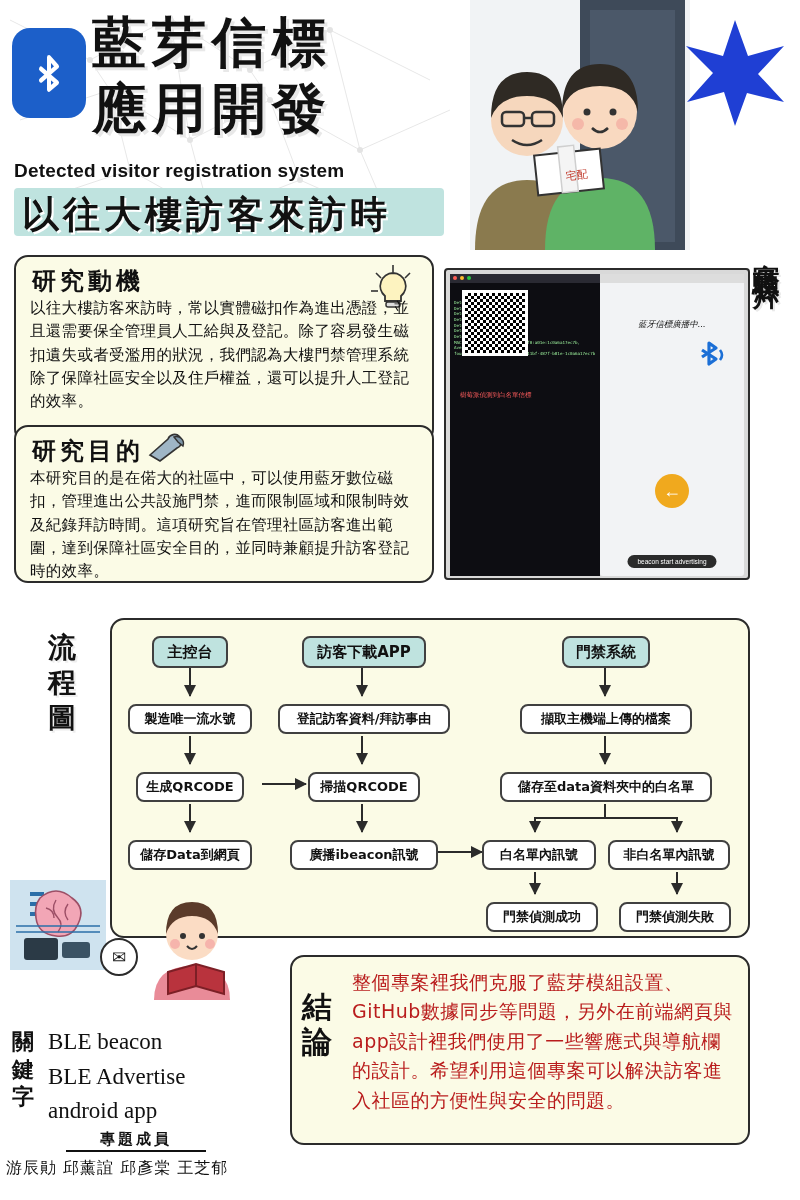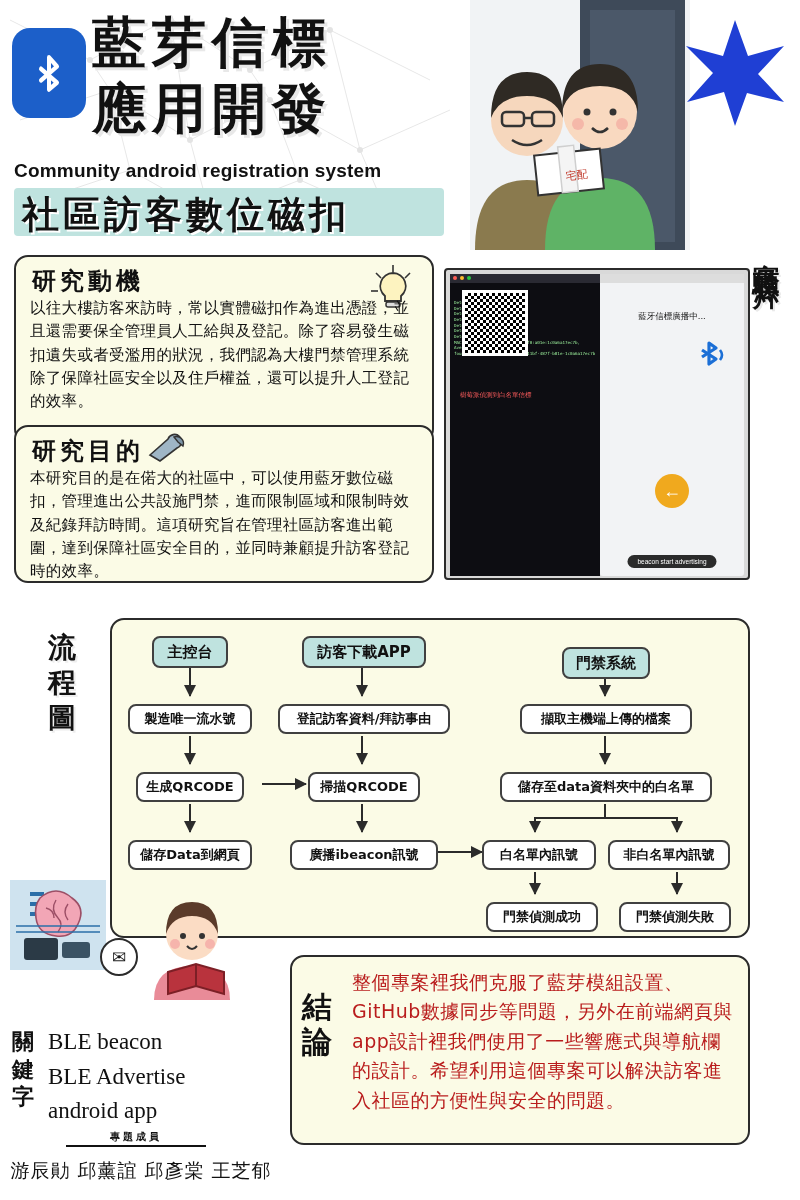"Community android registration system" div.subtitle-en { text: Community android -> Detected visitor }
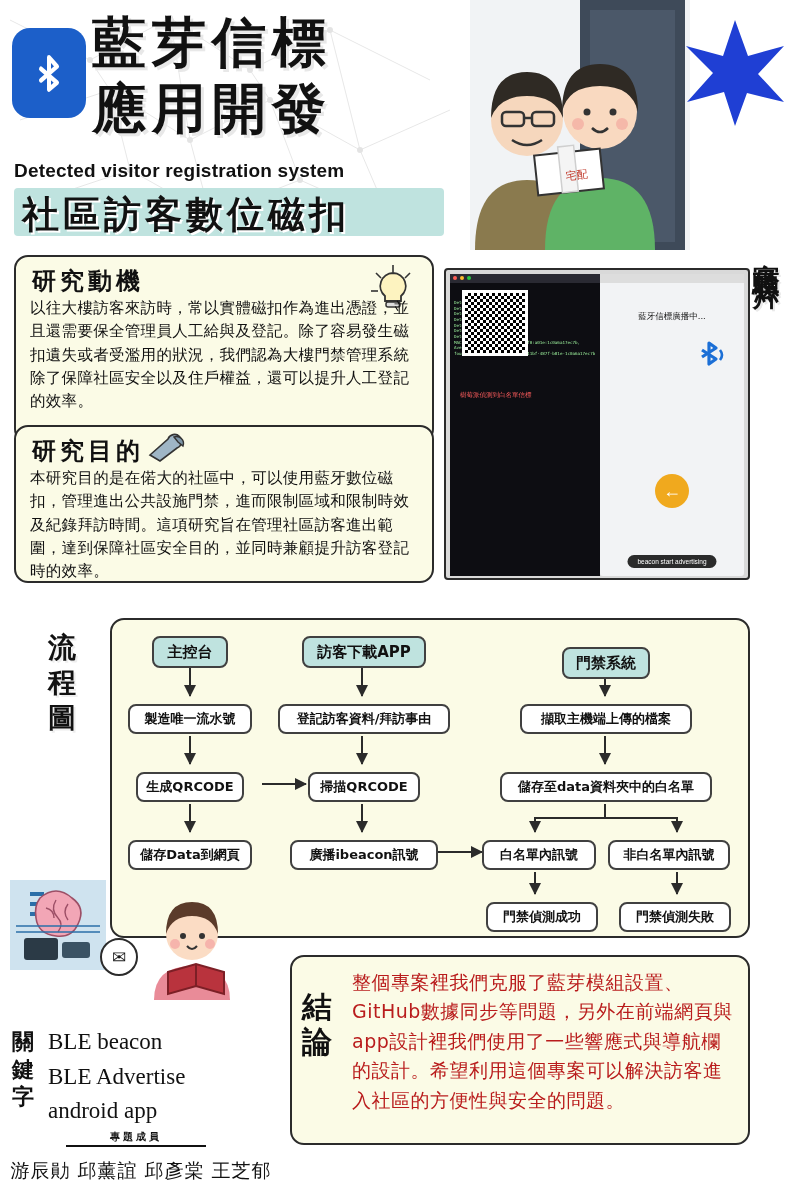"社區訪客數位磁扣" div.title-band-text { text: 社區訪客數位磁扣 -> 以往大樓訪客來訪時 }
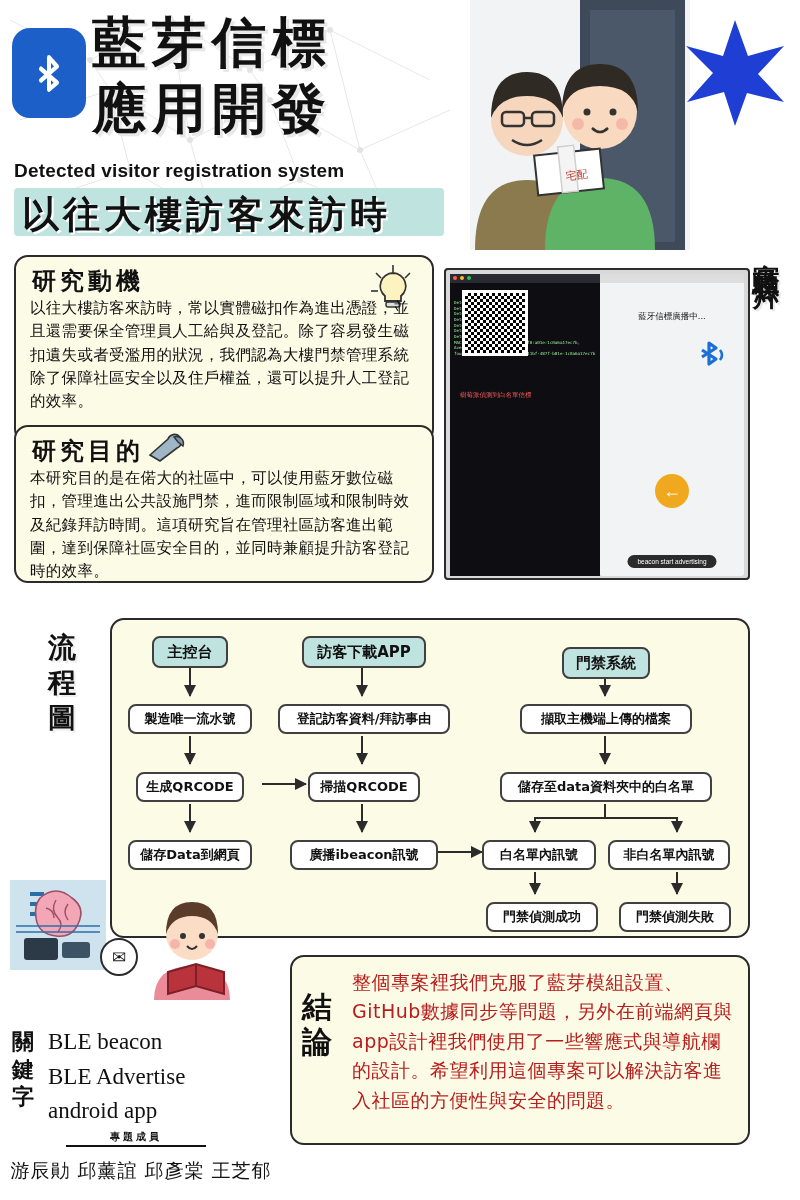"藍牙信標廣播中..." .phone-sub { font-style: none -> italic; margin-top: 28px -> 36px }
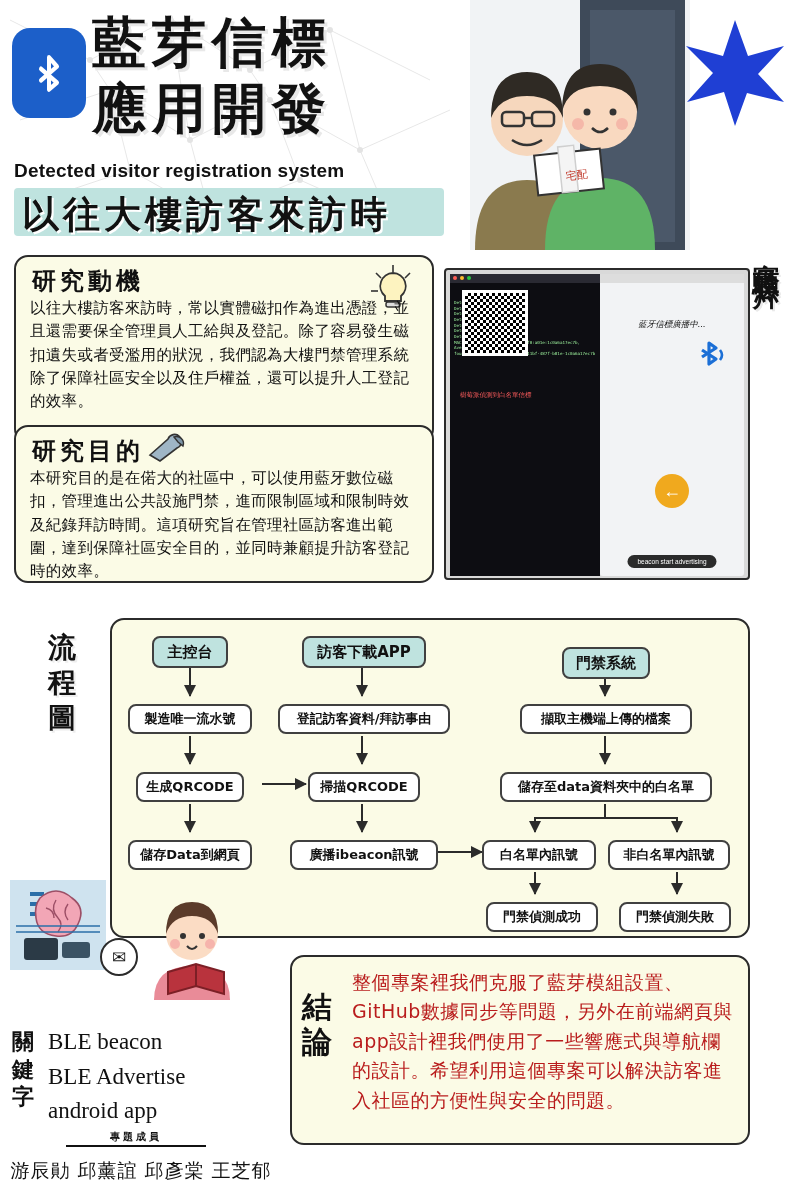"門禁系統" div.node { margin-top: 11px -> none }
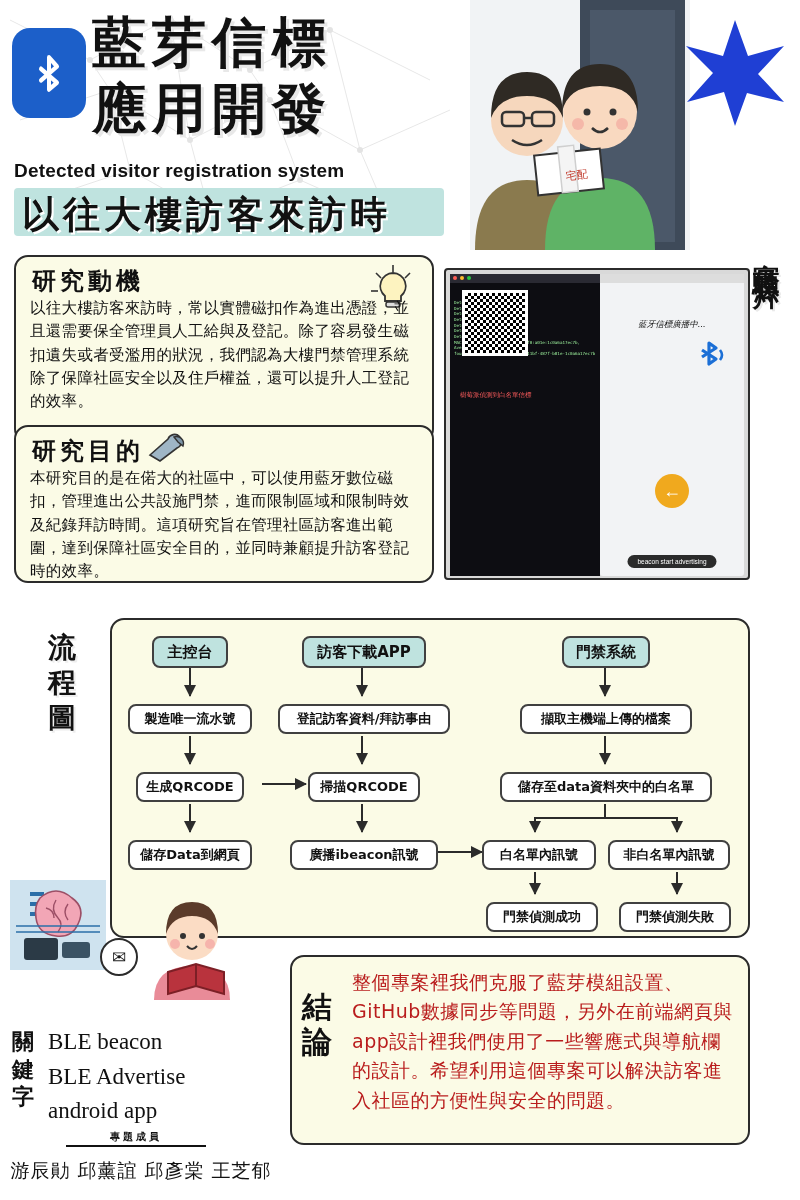"專題成員" .members-title { font-size: 10px -> 15px }
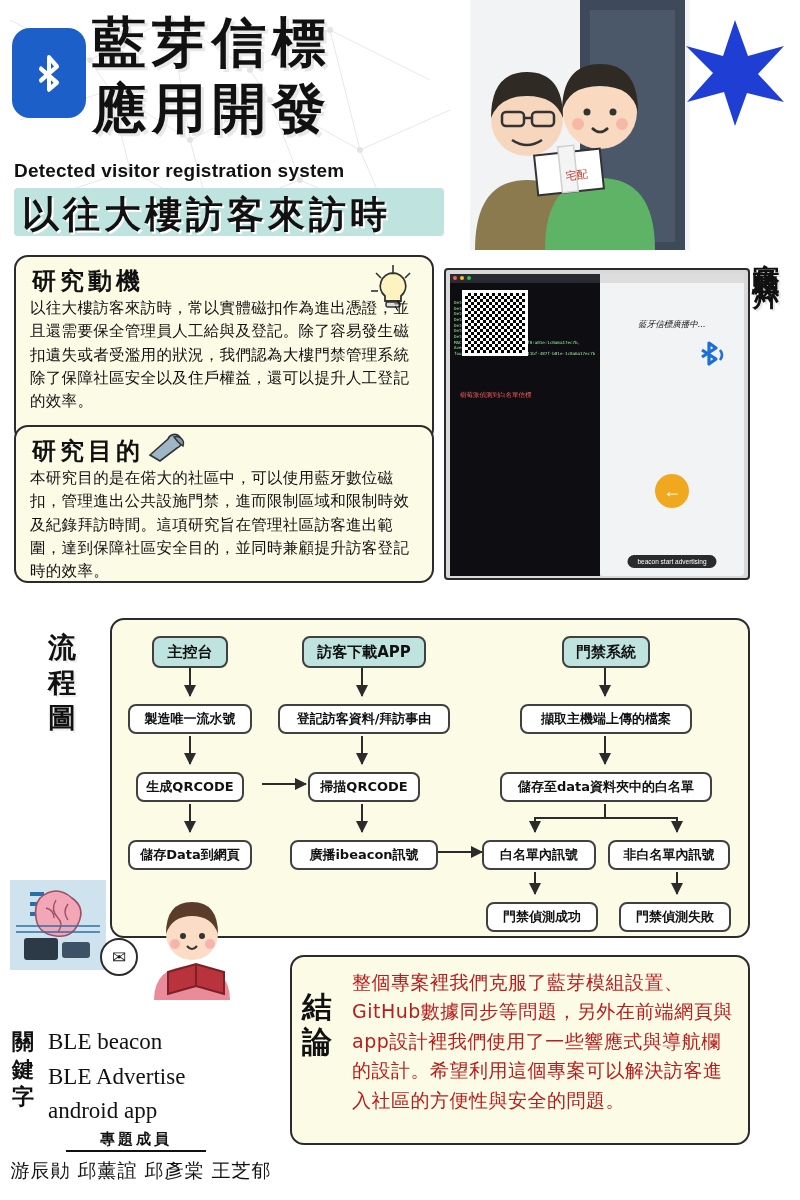"游辰勛 邱薰誼 邱彥棠 王芝郁" .members { font-size: 19px -> 16px; text-align: center -> left }
